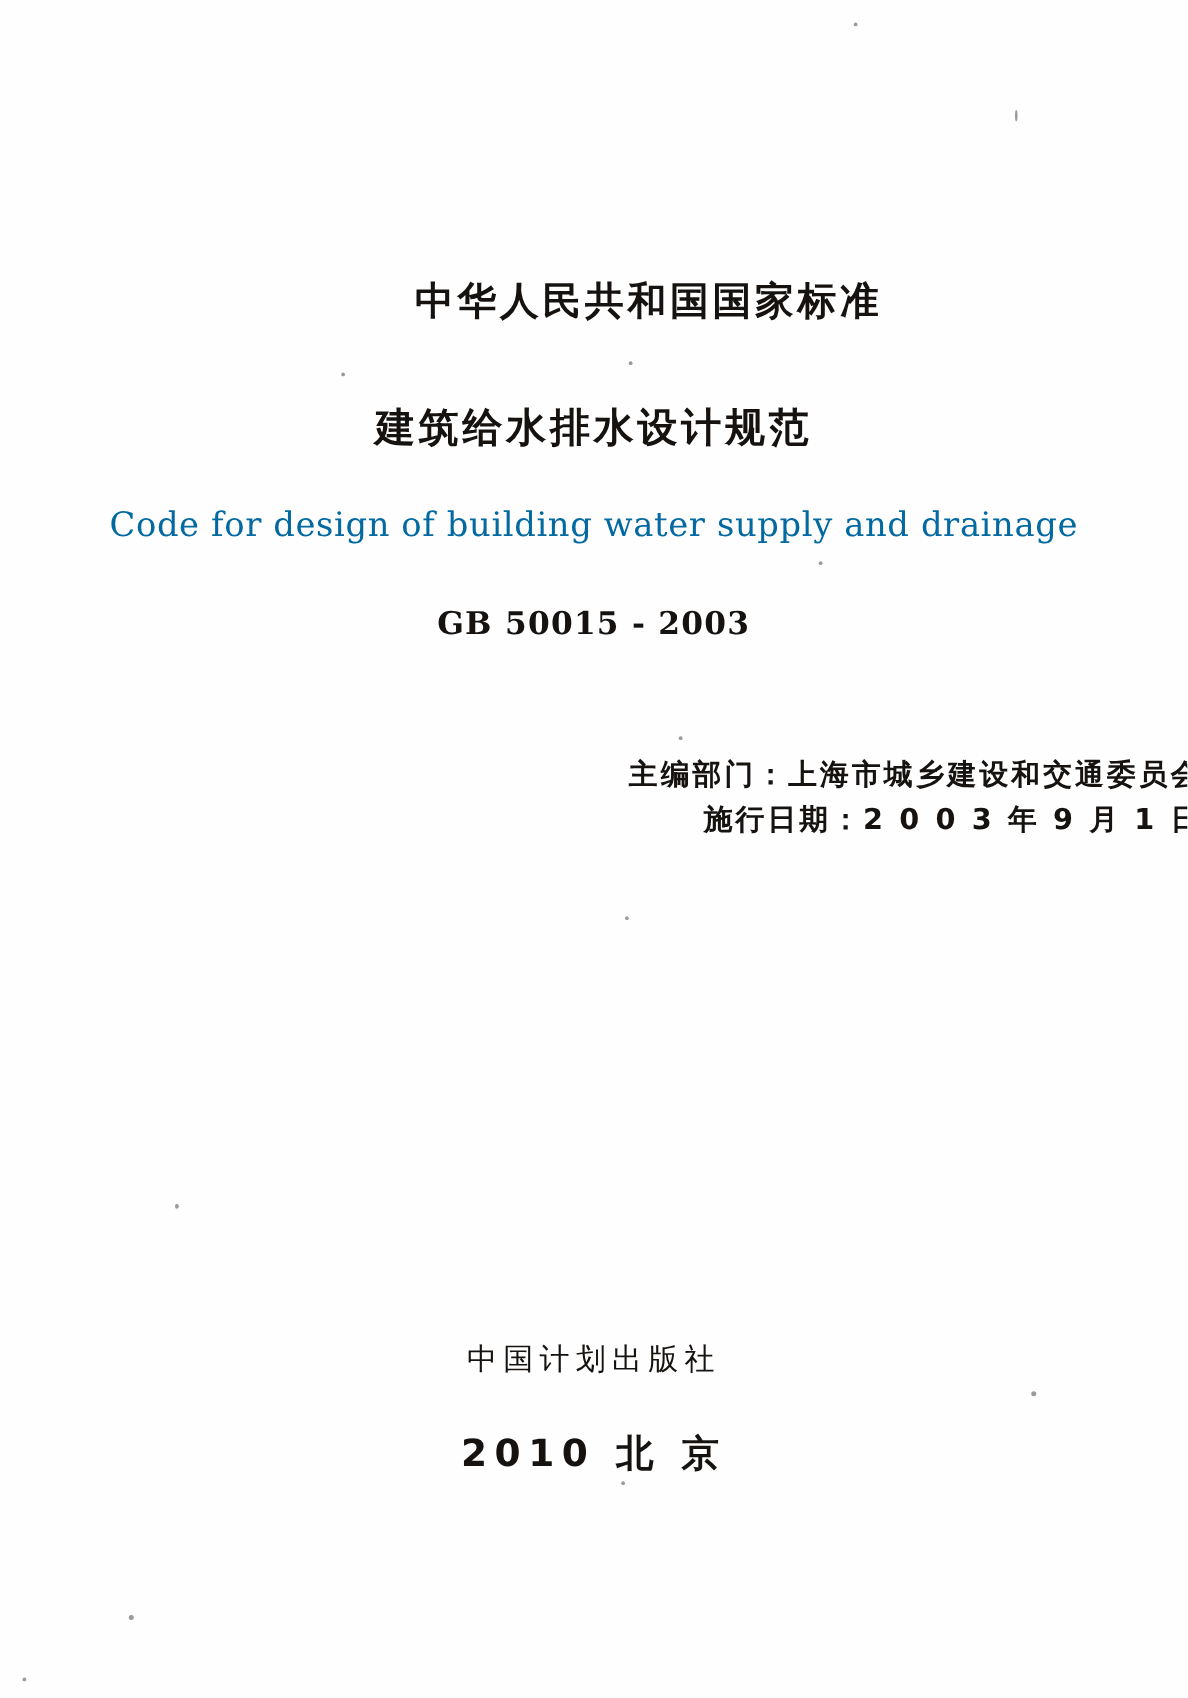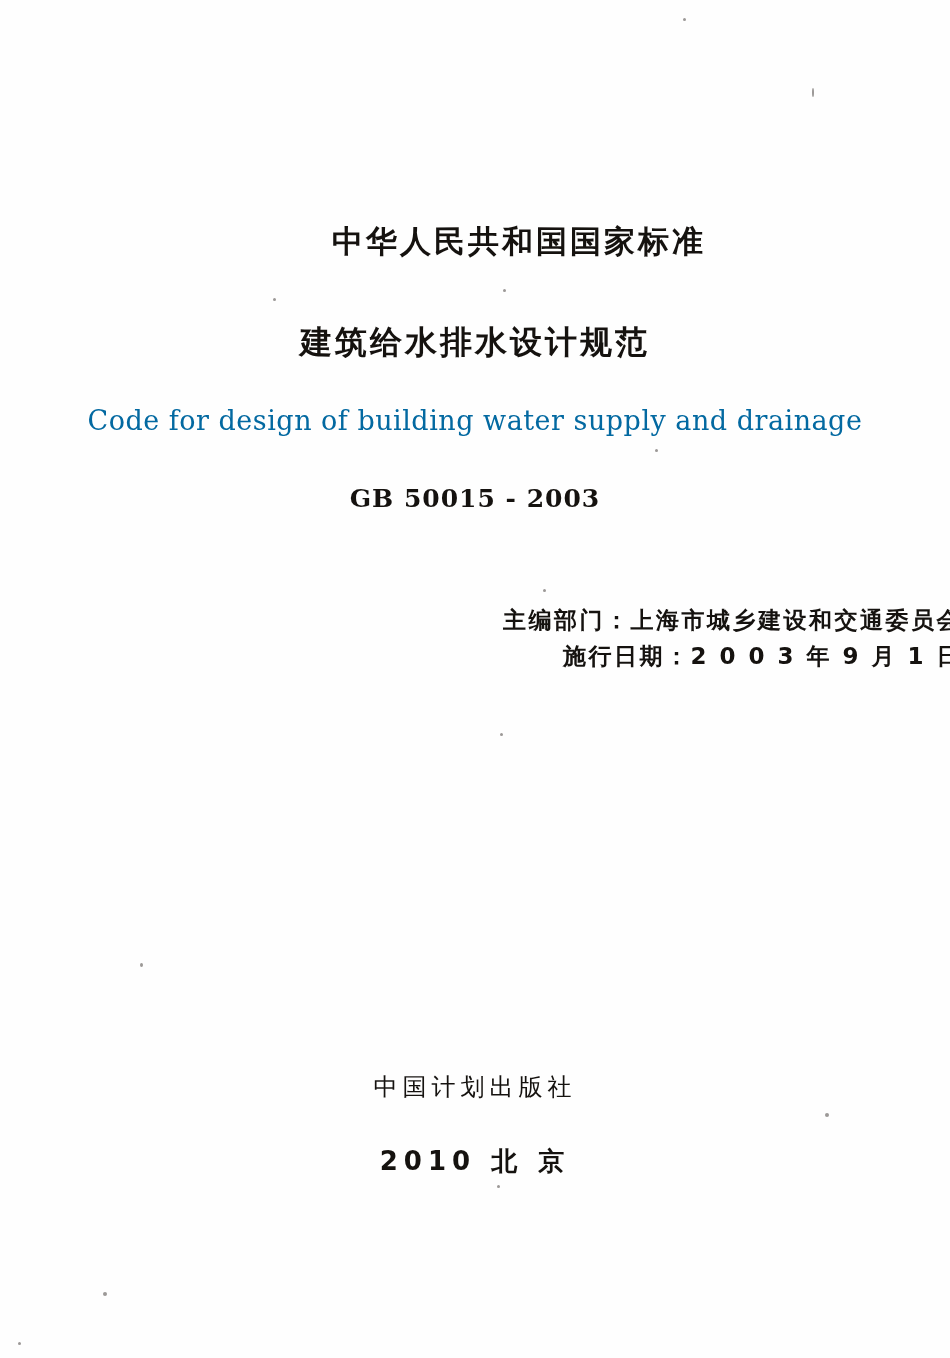"2010 北 京" .place { font-size: 26px -> 30px }
